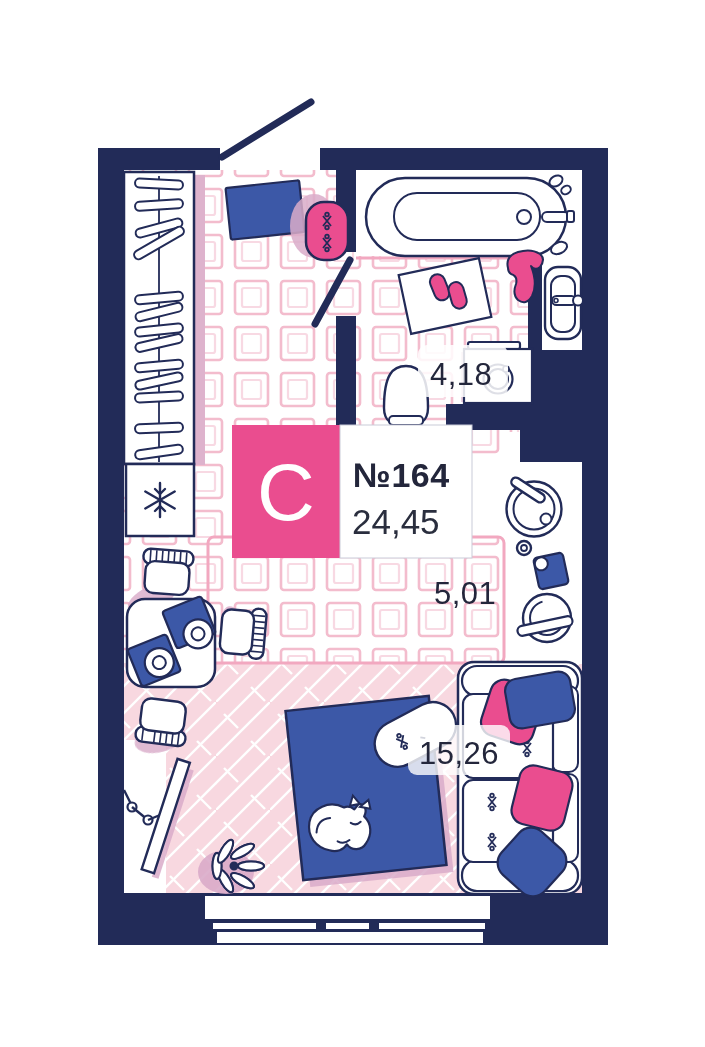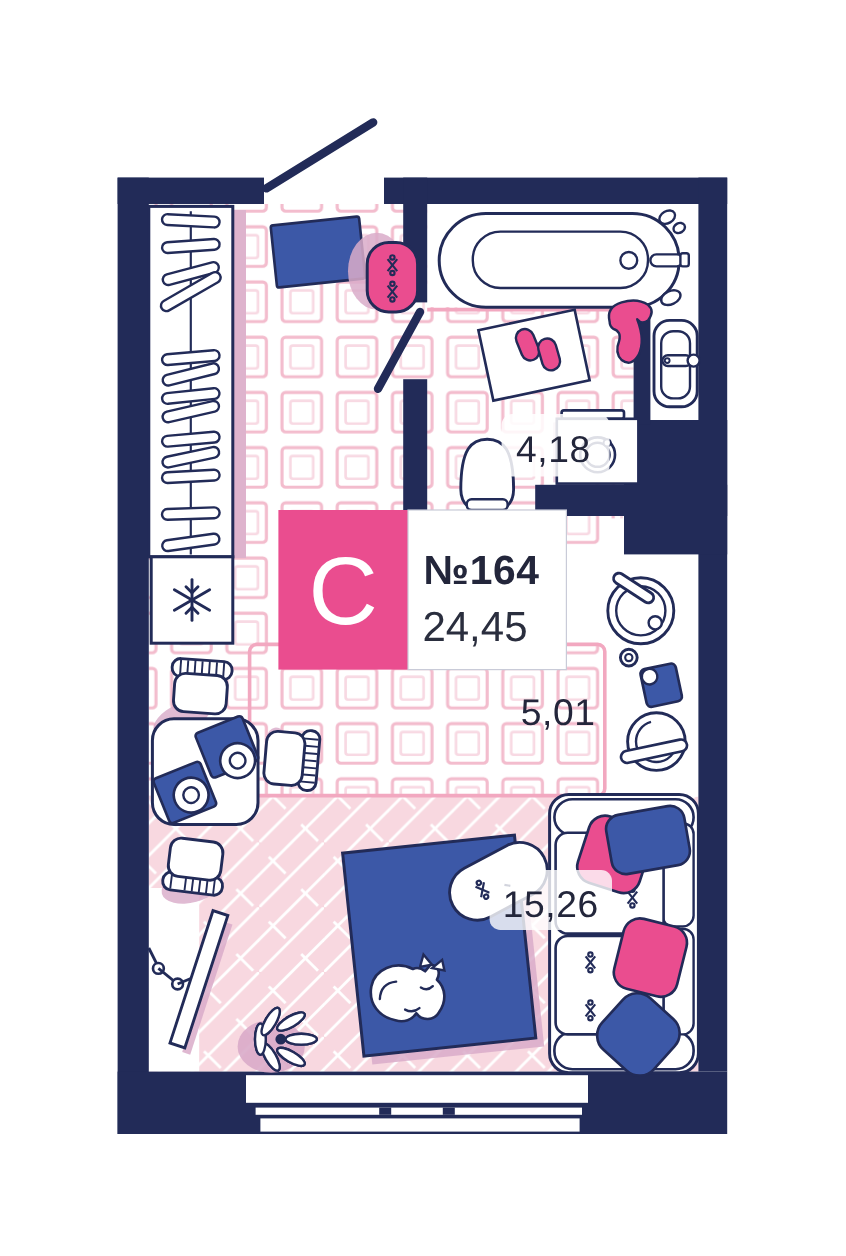"4,18" .stage { width: 606px -> 705px }
